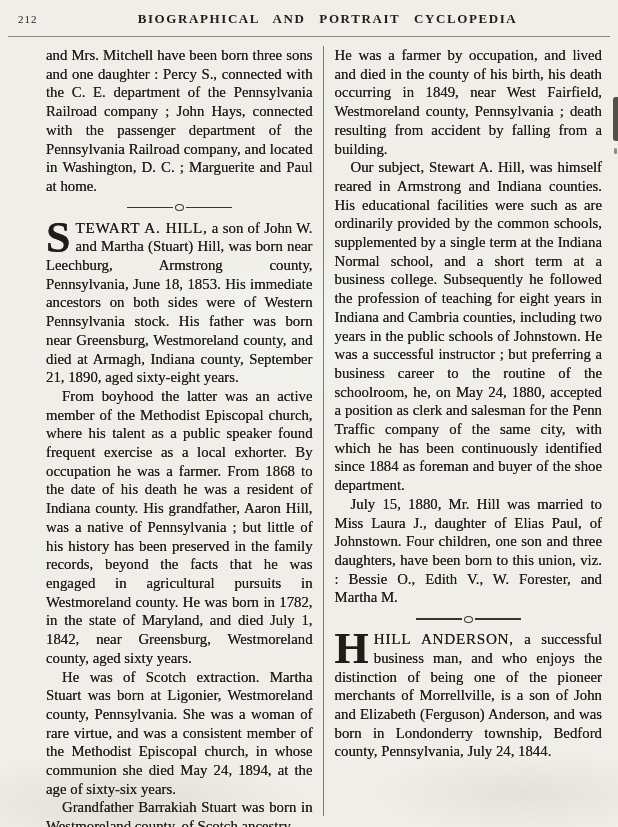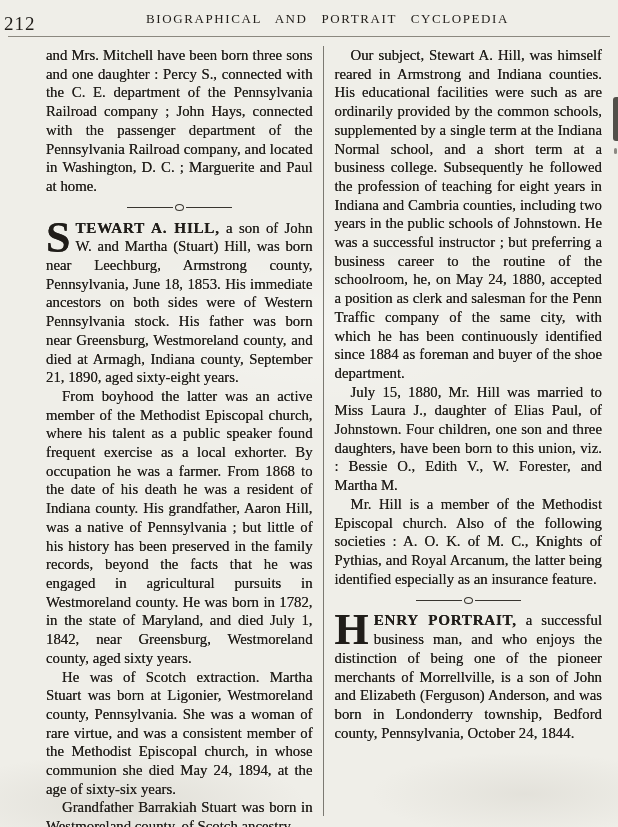"212" .pagenum { font-size: 19px -> 11px; left: 4px -> 18px }
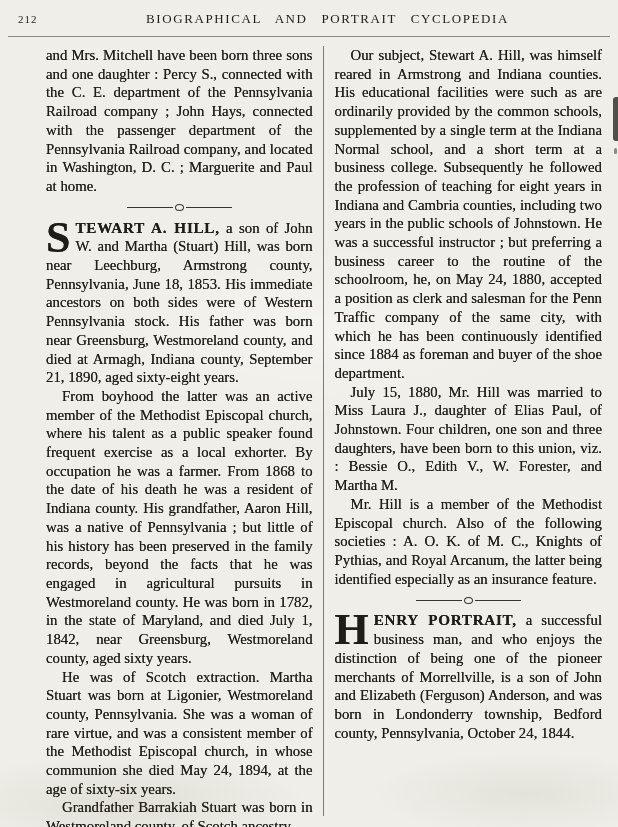"BIOGRAPHICAL AND PORTRAIT CYCLOPEDIA" .title { font-weight: normal -> bold }
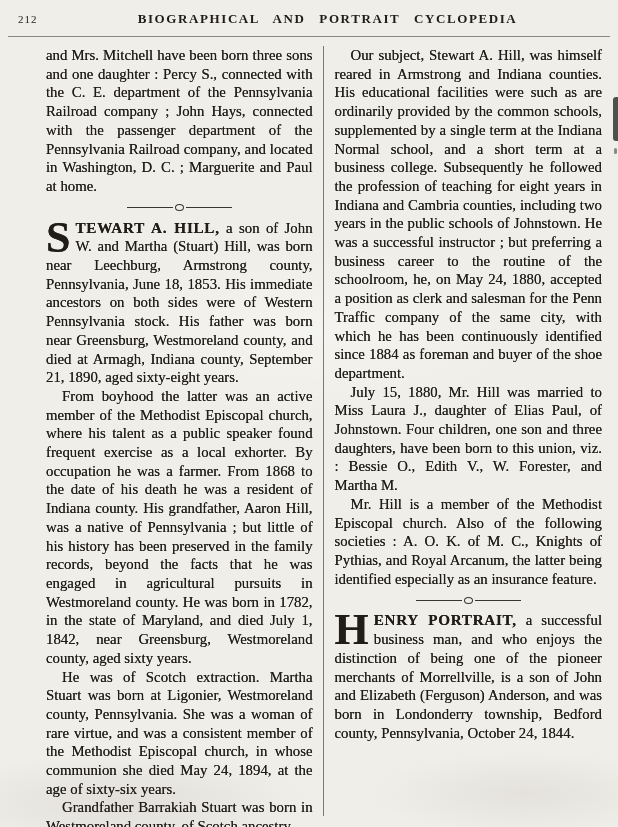"He was a farmer by" p.para { html: none -> <p>He was a farmer by occupation, and lived and died in the county of his birth, his death occurring in 1849, near West Fairfield, Westmoreland county, Pennsylvania ; death resulting from accident by falling from a building.</p> }
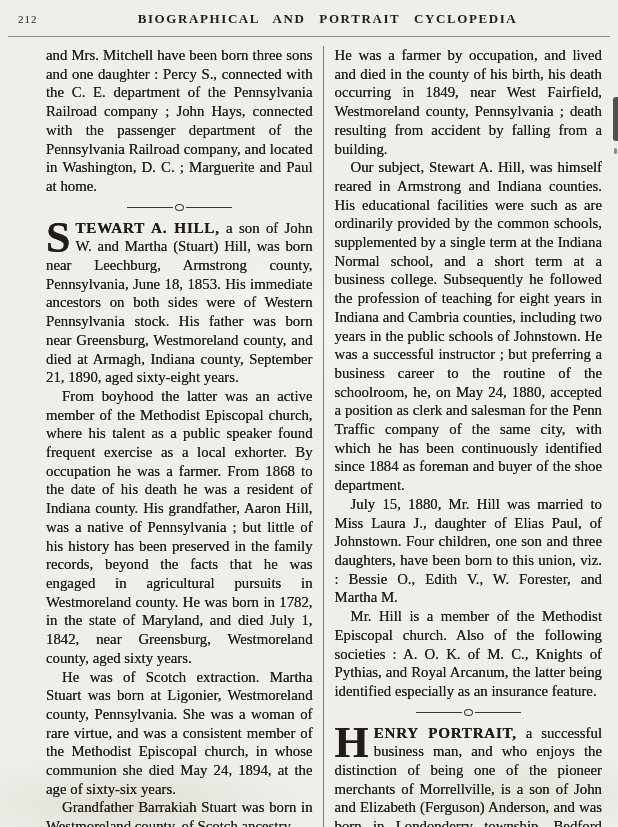"TEWART A. HILL," .name-caps { font-weight: bold -> normal }
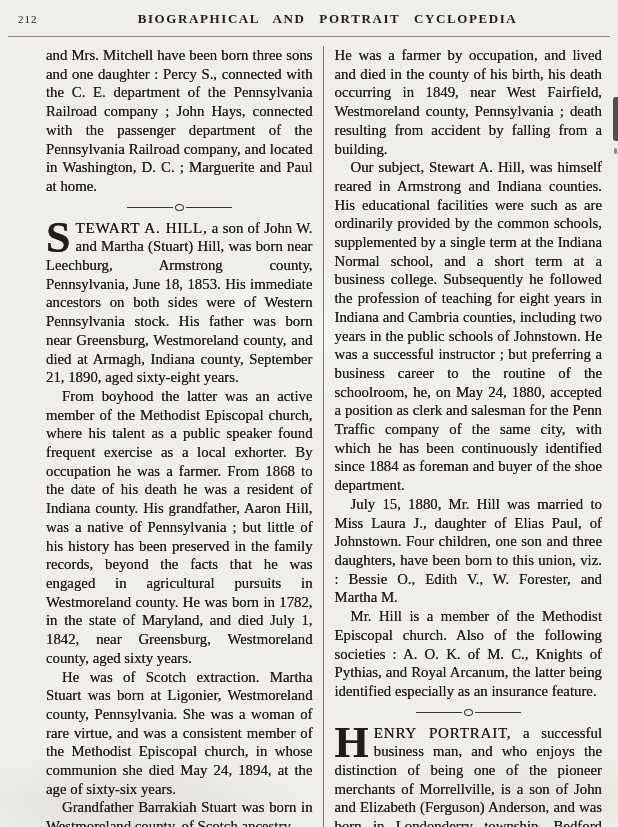"Mr. Hill is a member" p.para { html: <p>Mr. Hill is a member of the Methodist Episcopal church. Also of the following societies : A. O. K. of M. C., Knights of Pythias, and Royal Arcanum, the latter being identified especially as an insurance feature.</p> -> none }
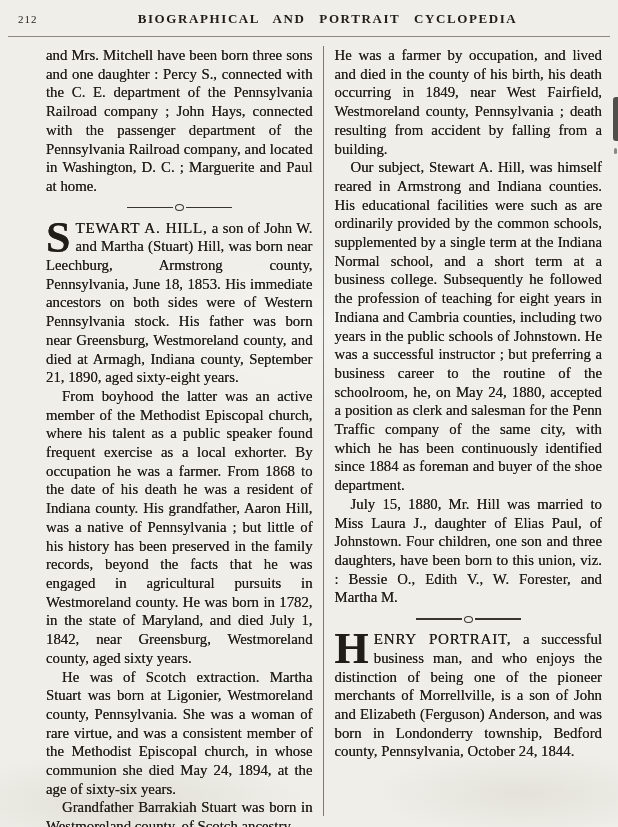"ENRY PORTRAIT," span.name-caps { text: ENRY PORTRAIT -> HILL ANDERSON }
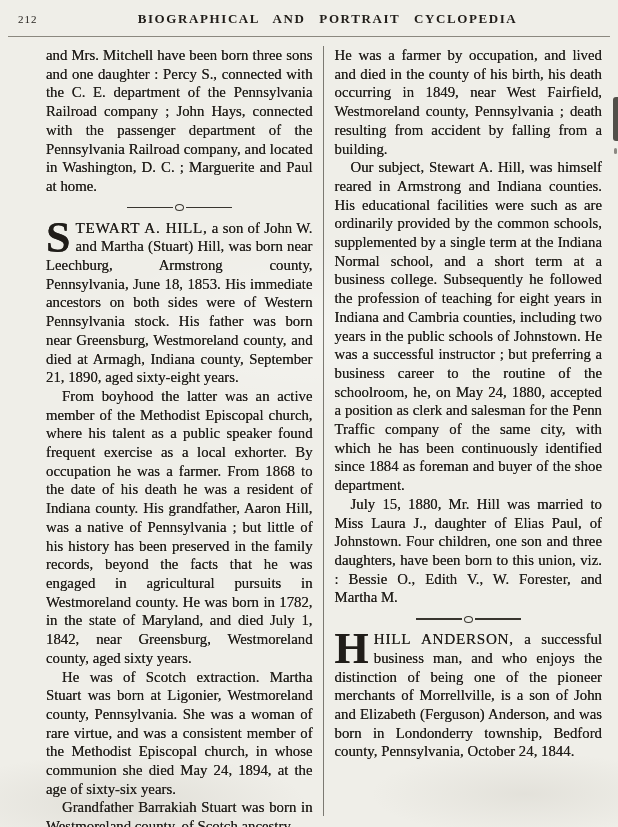"a successful business man, and" span { text: October -> July }
